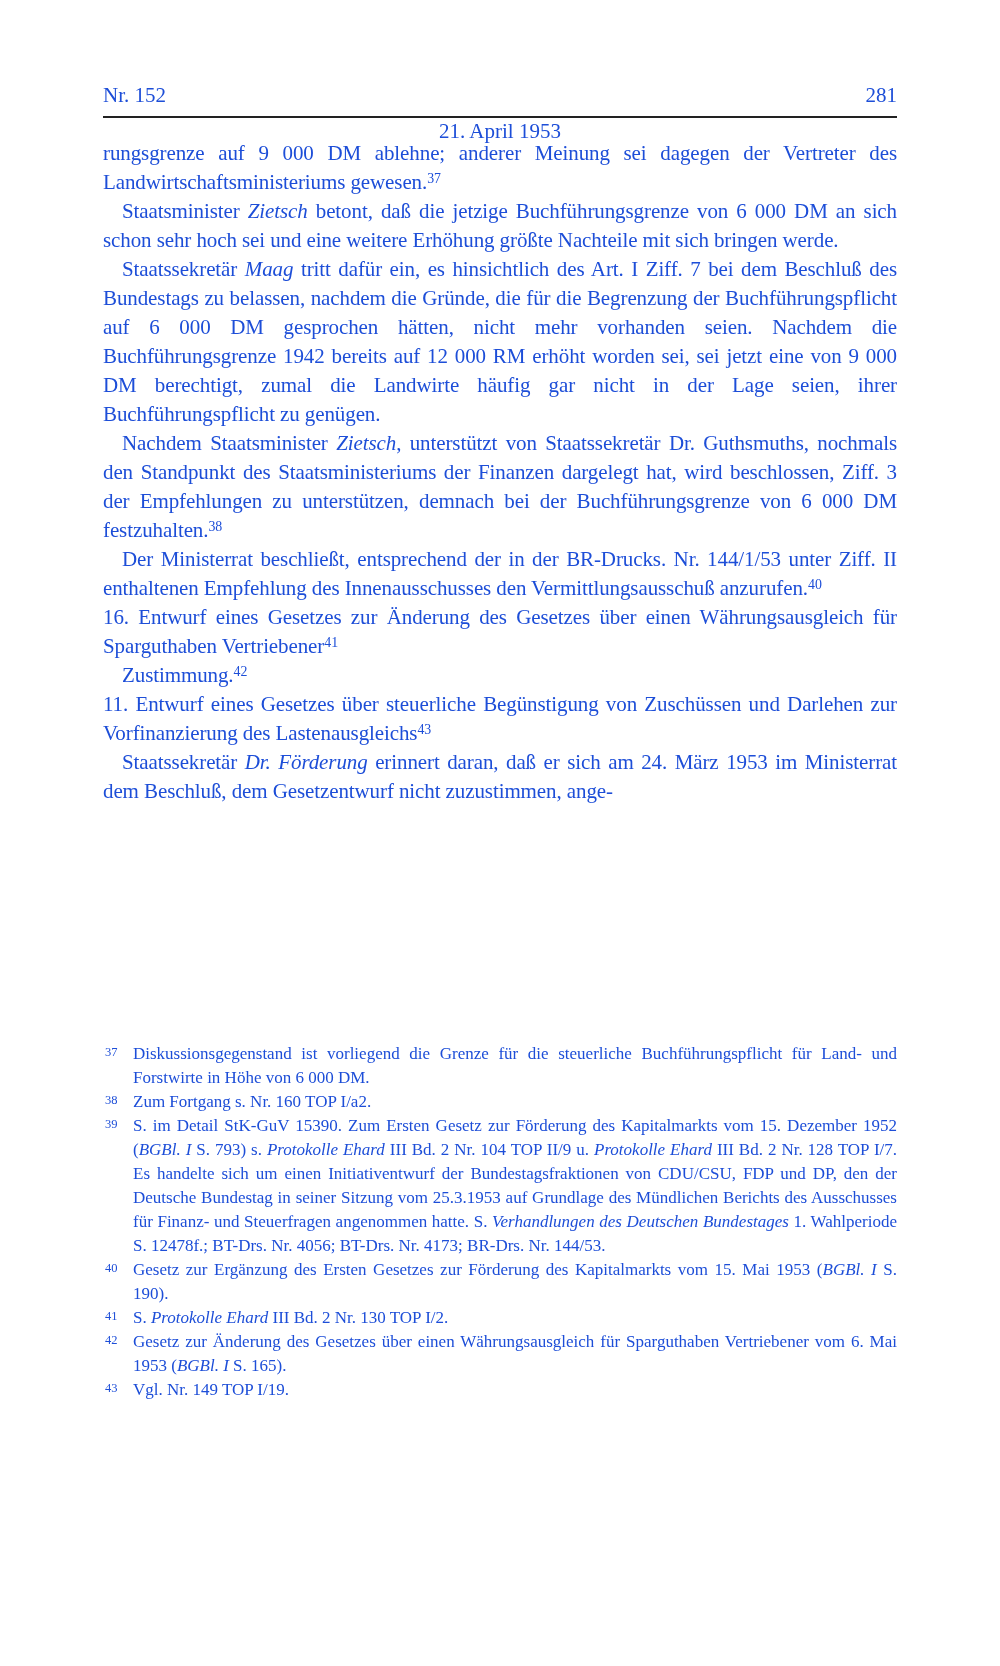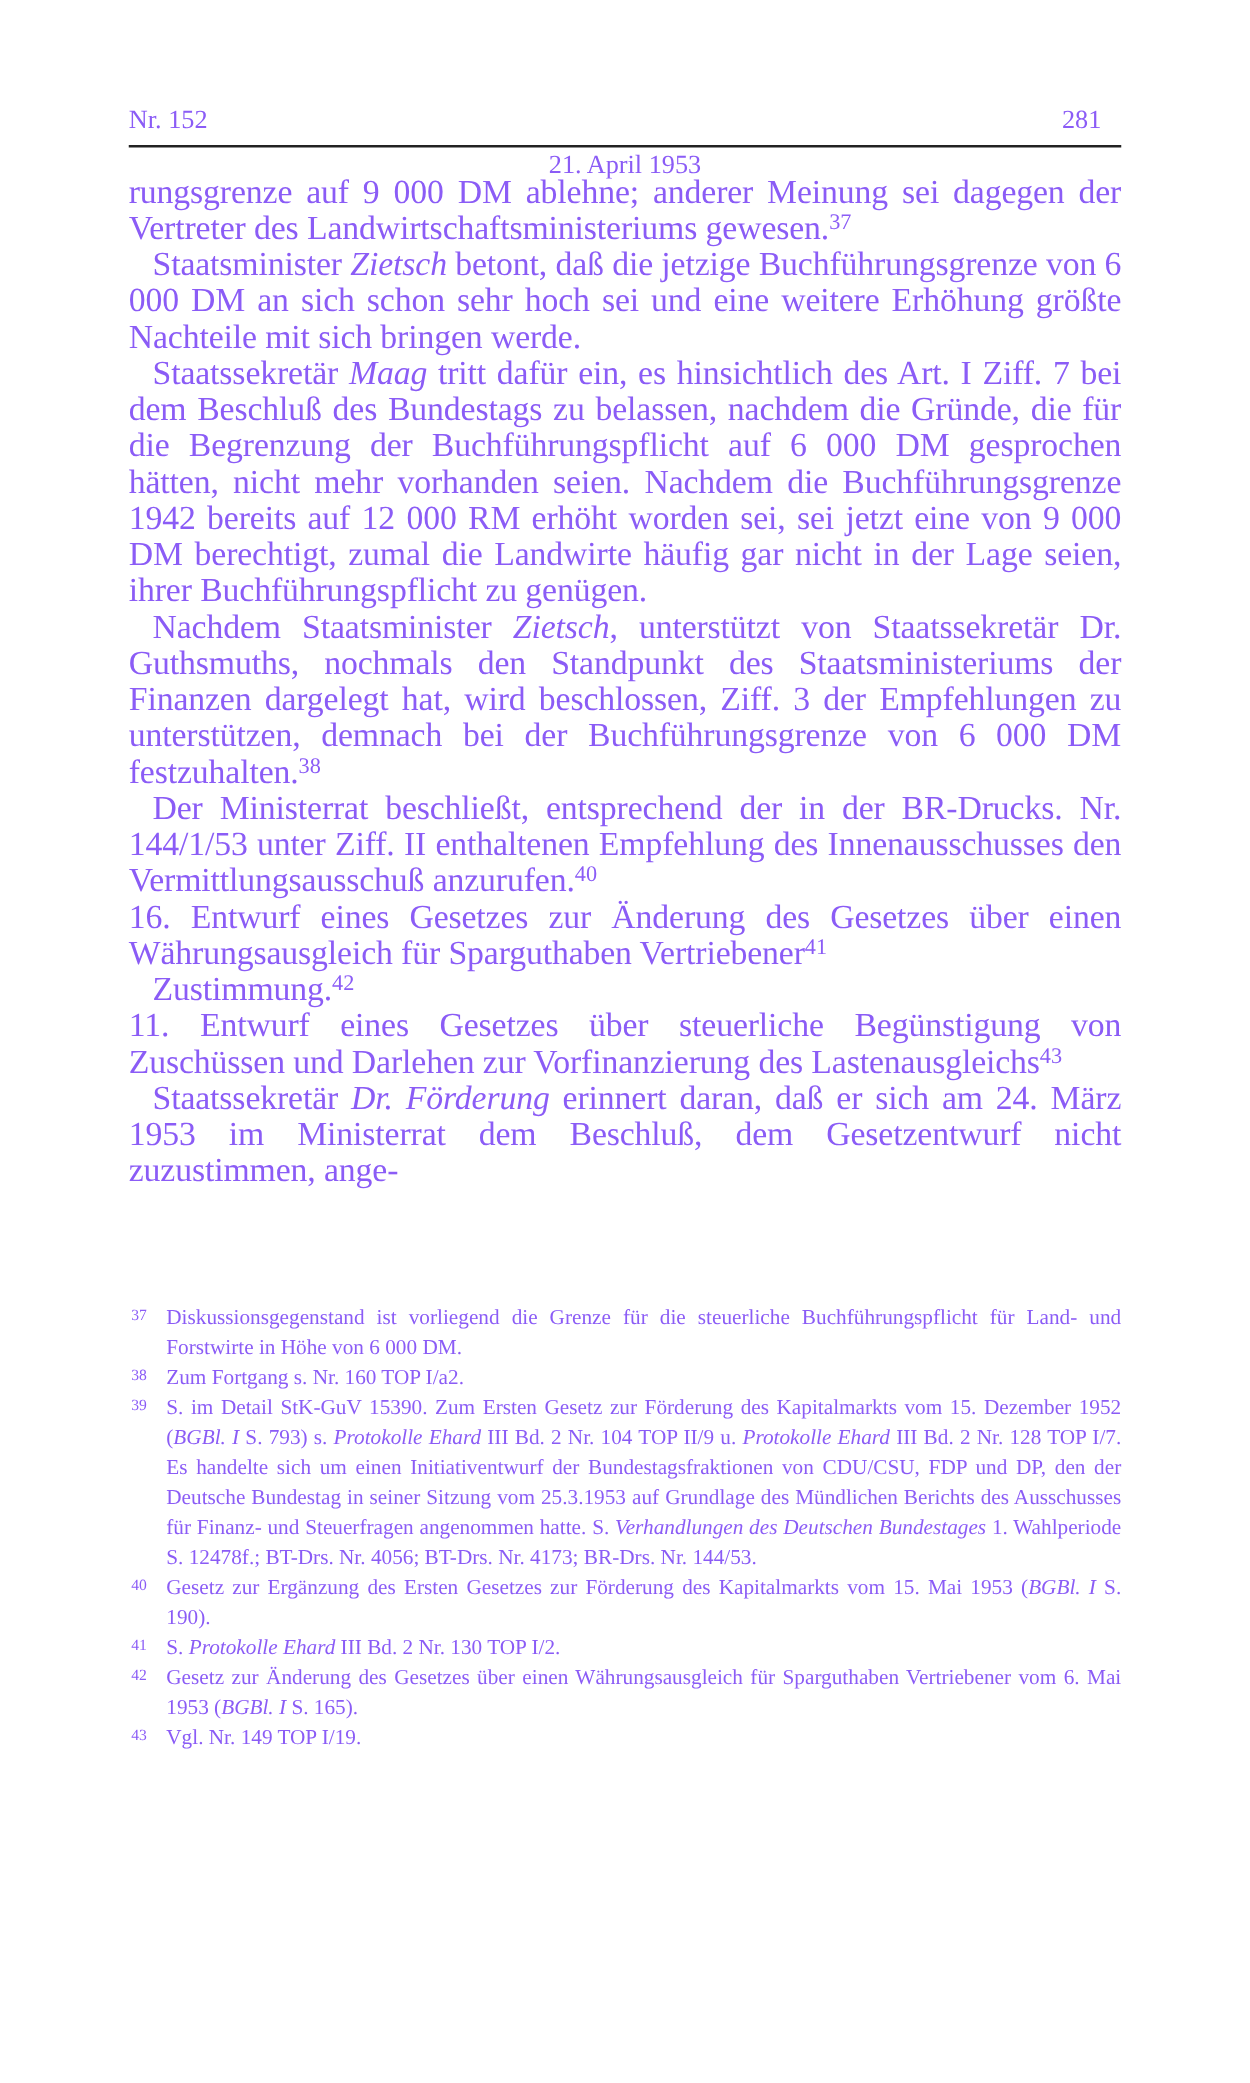"Nr. 152" .page { color: #8b5cf6 -> #1d4ed8 }
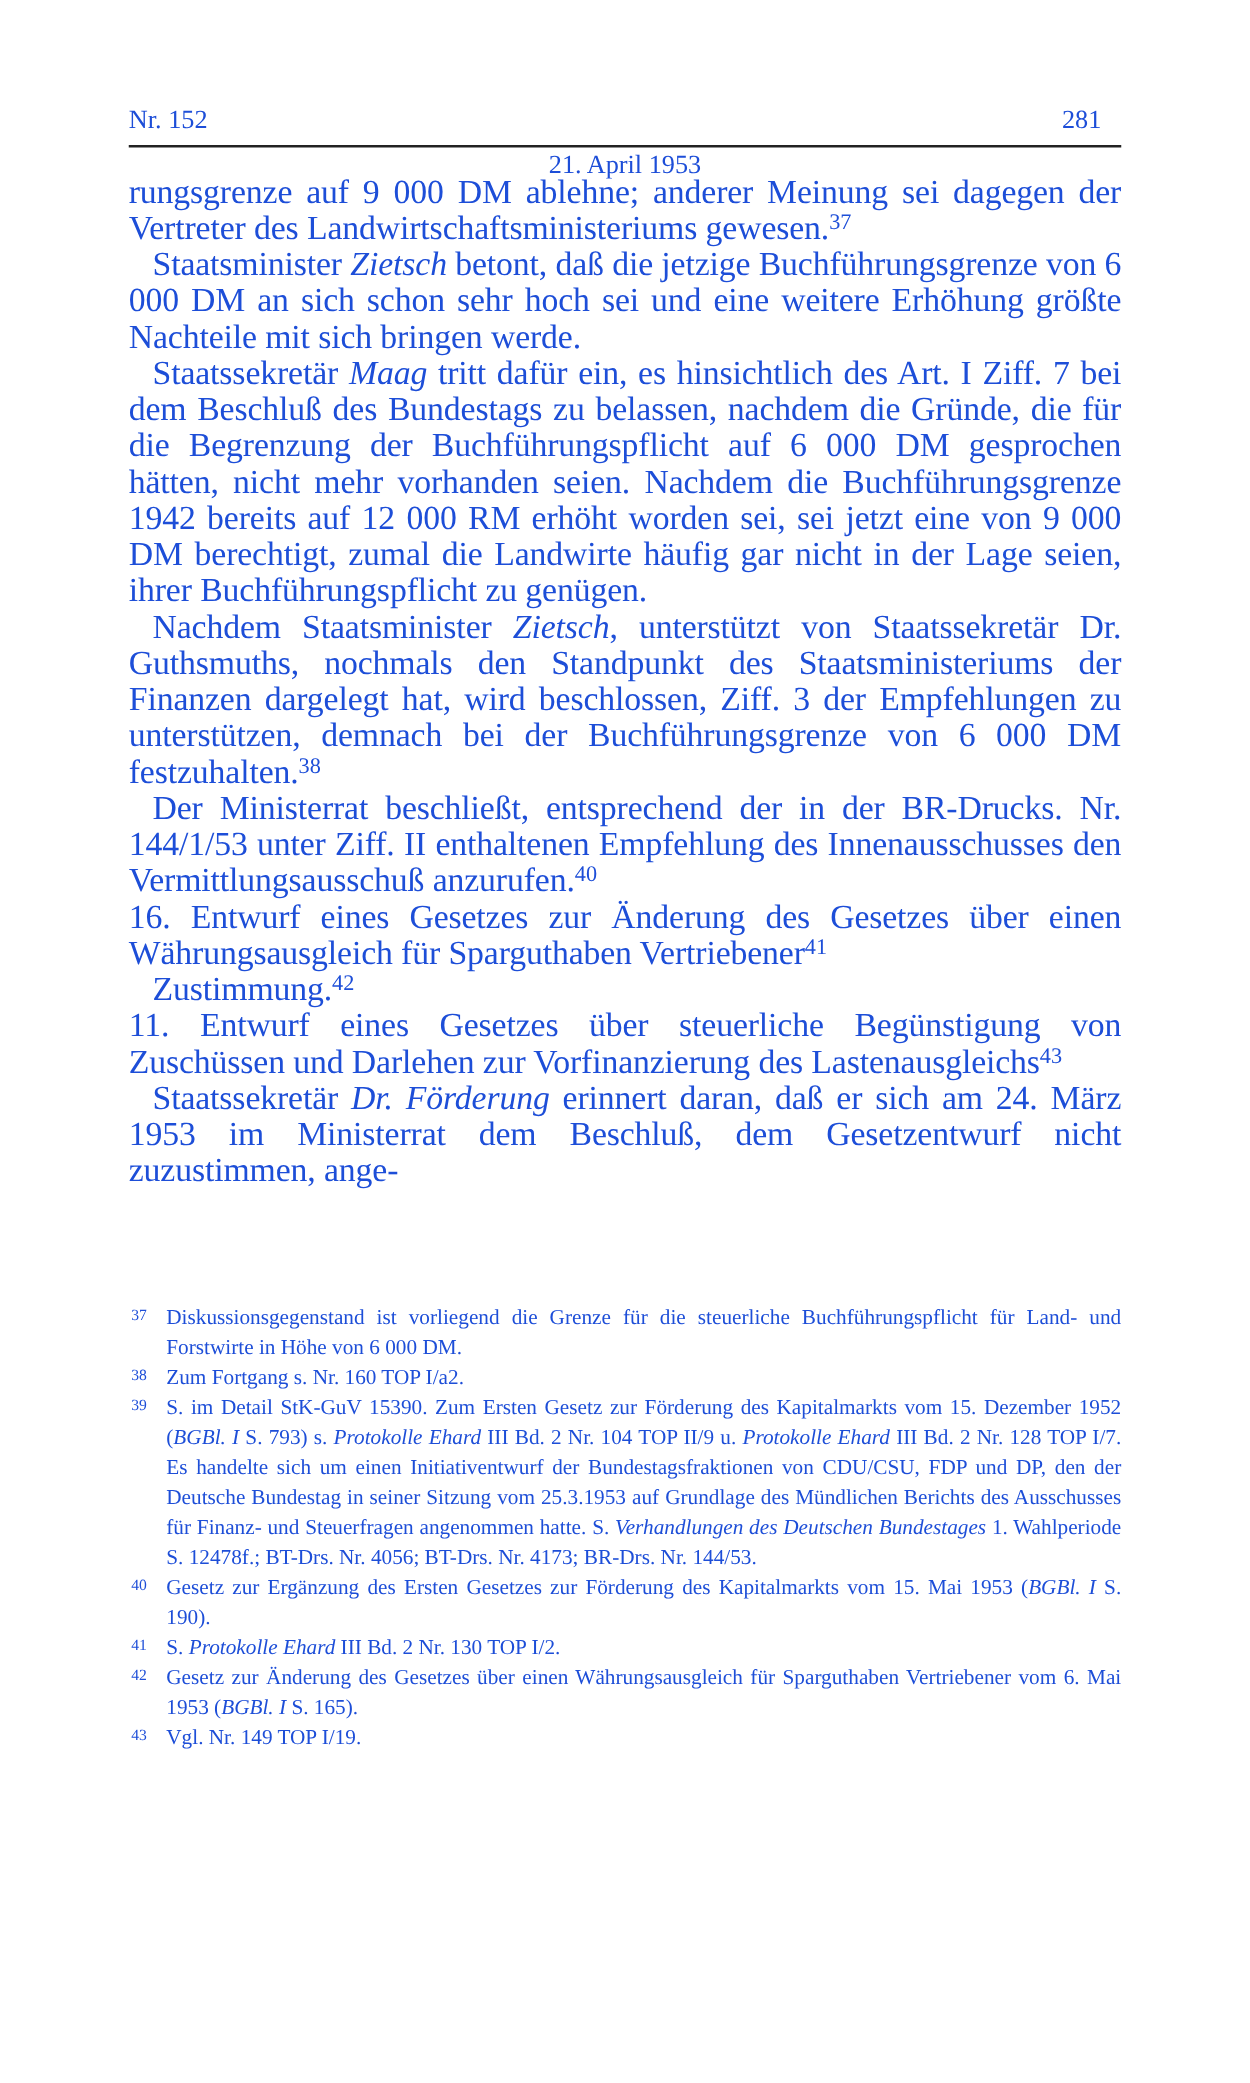"281" .h-right { right: 16px -> 0 }
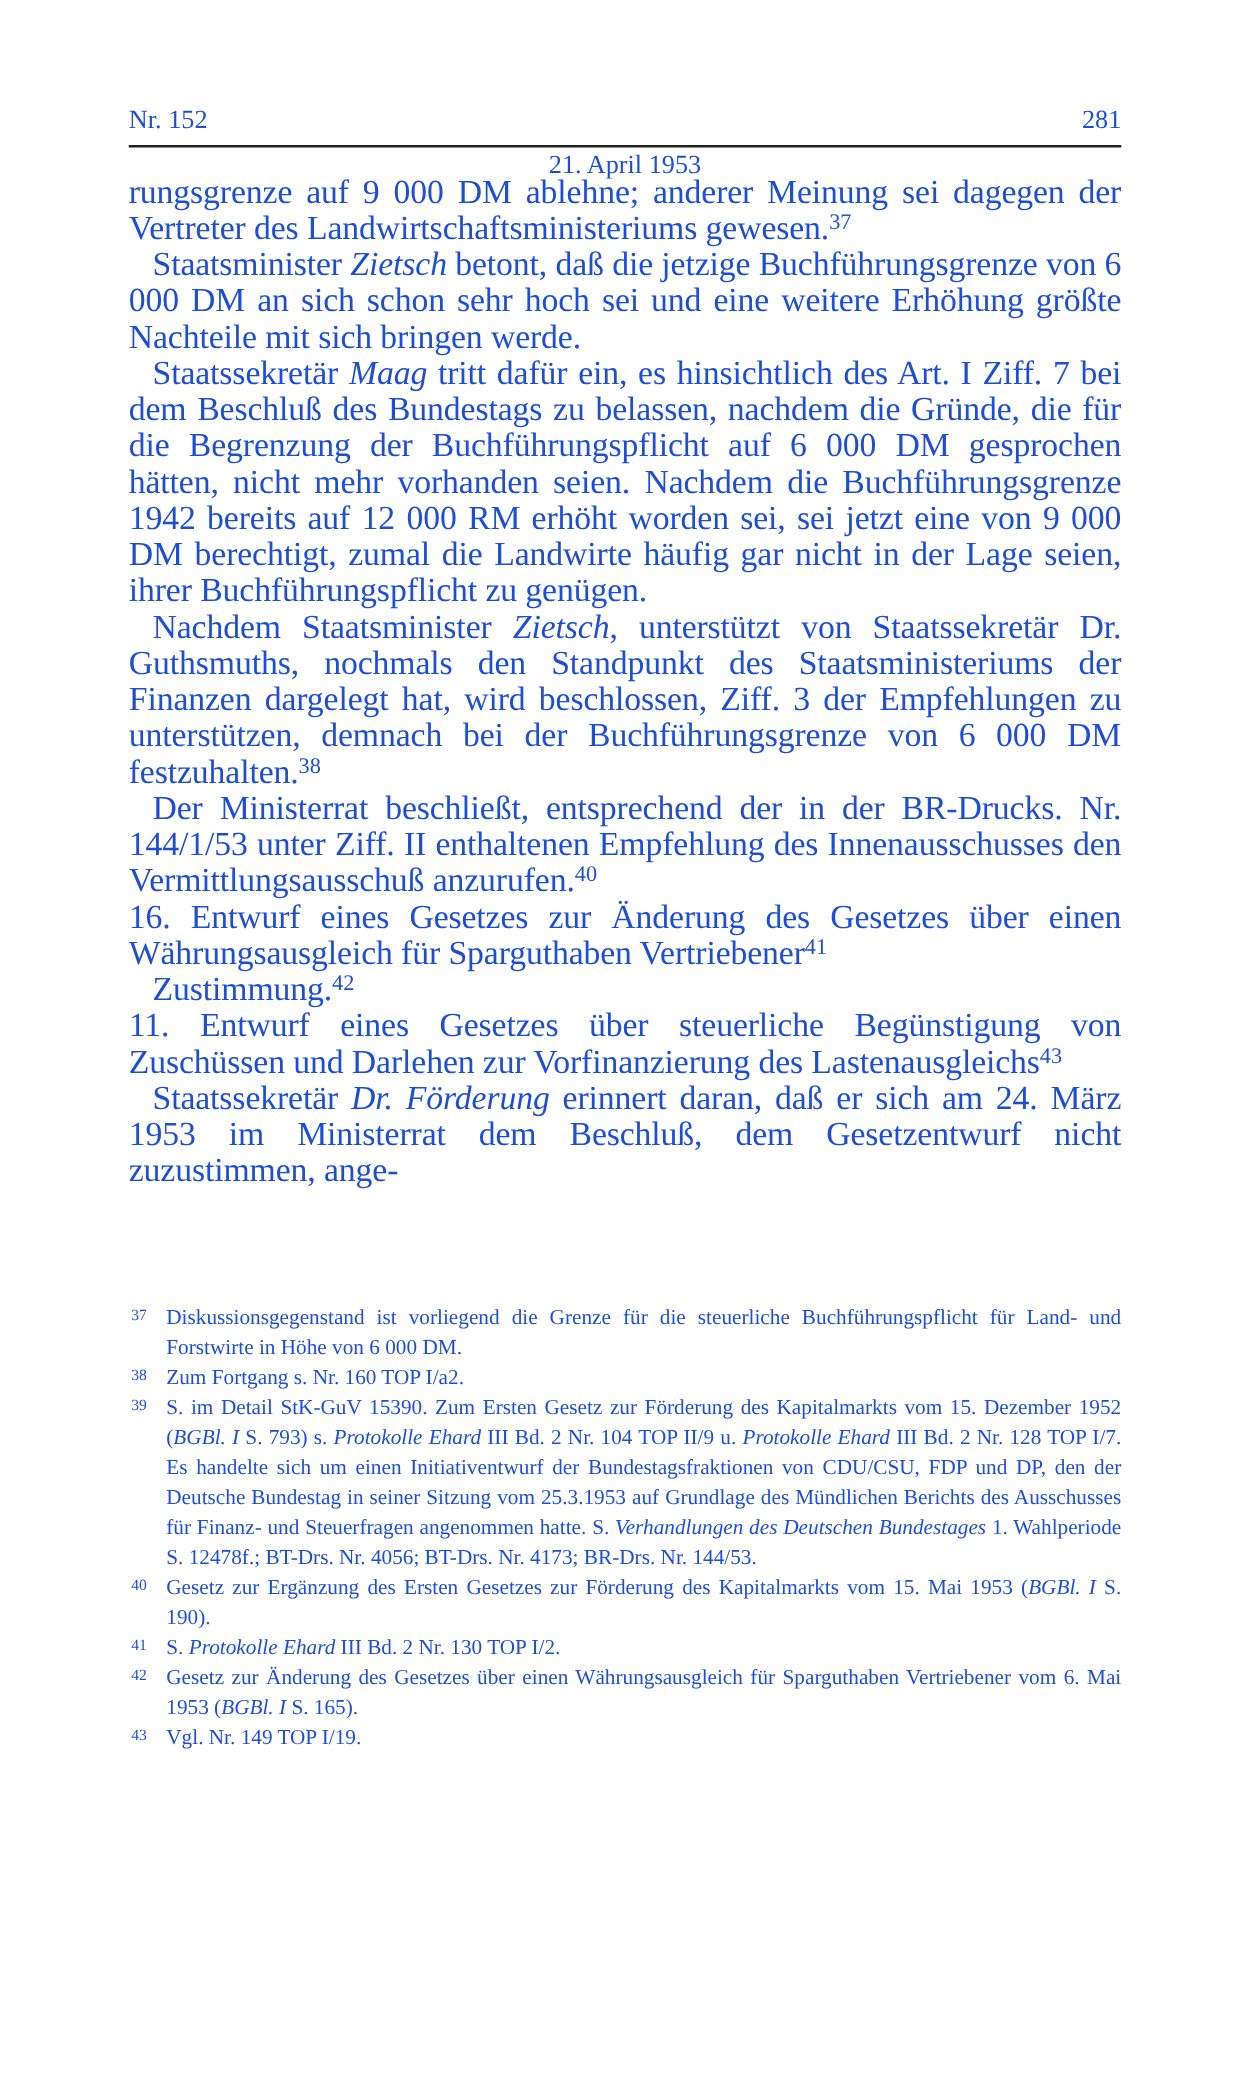"rungsgrenze auf 9 000 DM" .body-text { font-size: 27px -> 21px }
